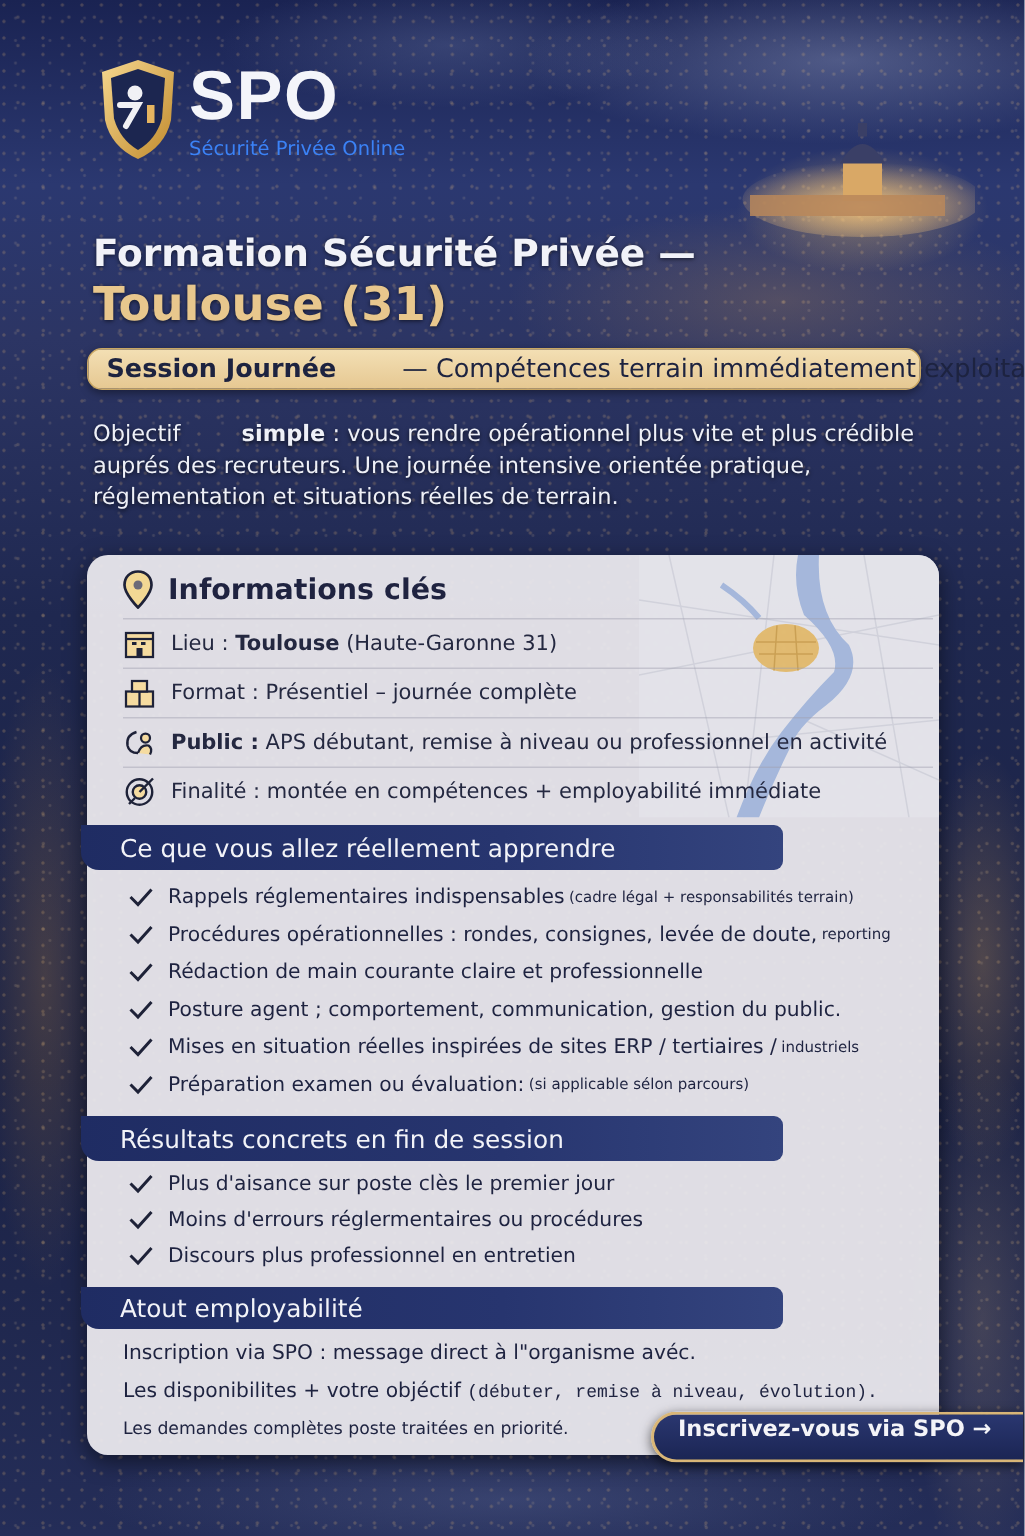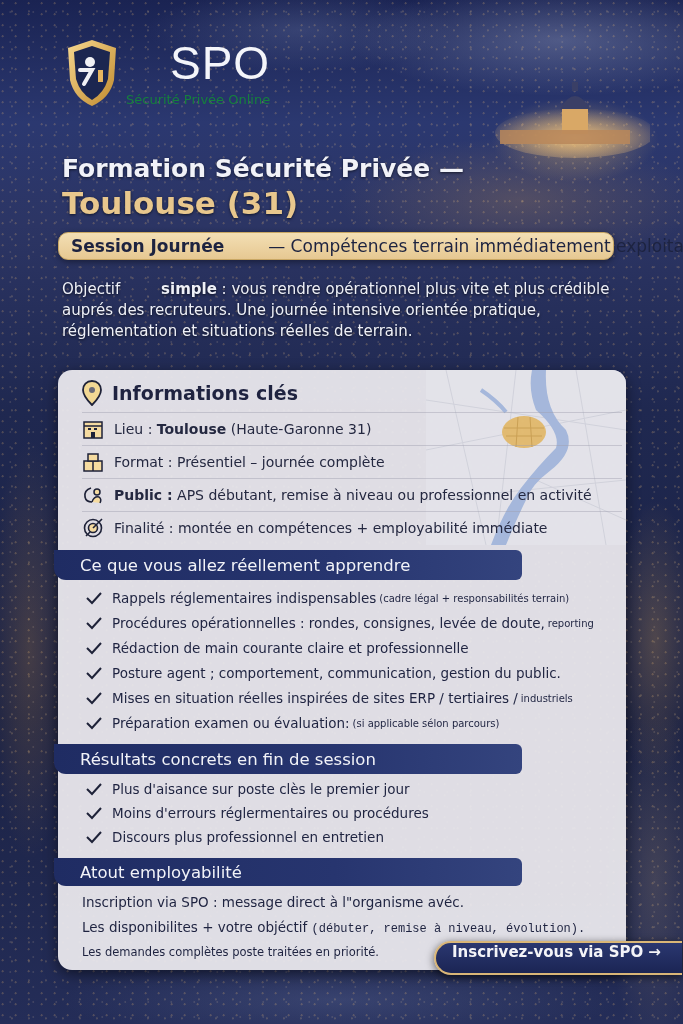"SPO" .brand-name { font-weight: 400 -> 700; text-align: right -> none }
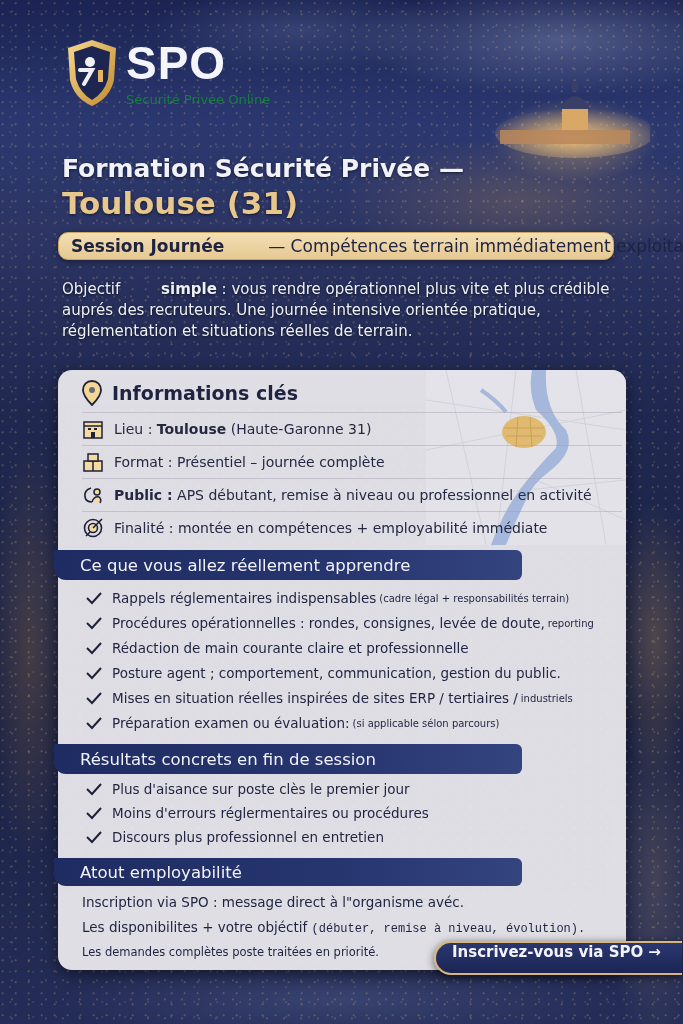"Sécurité Privée Online" .brand-tagline { color: #15803d -> #3b82f6 }
